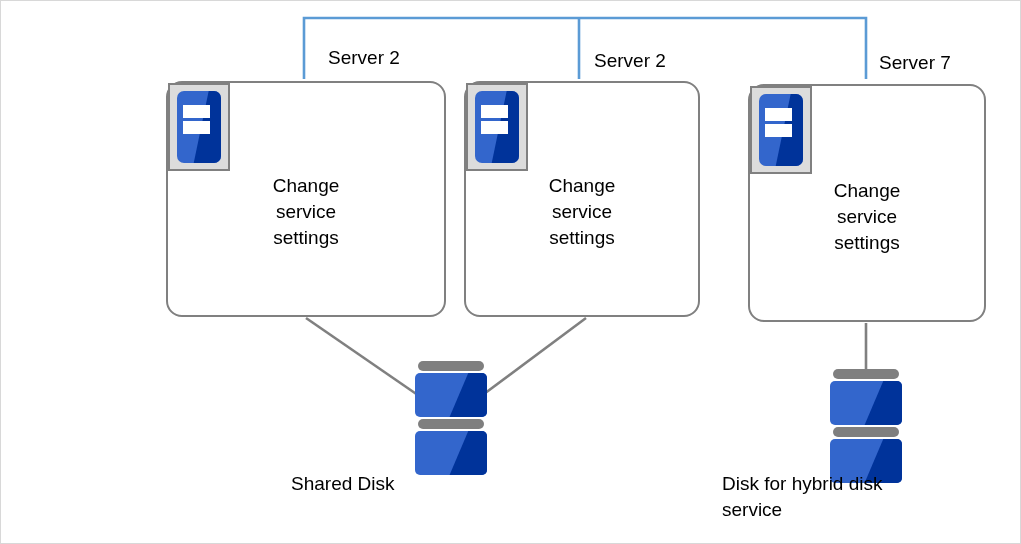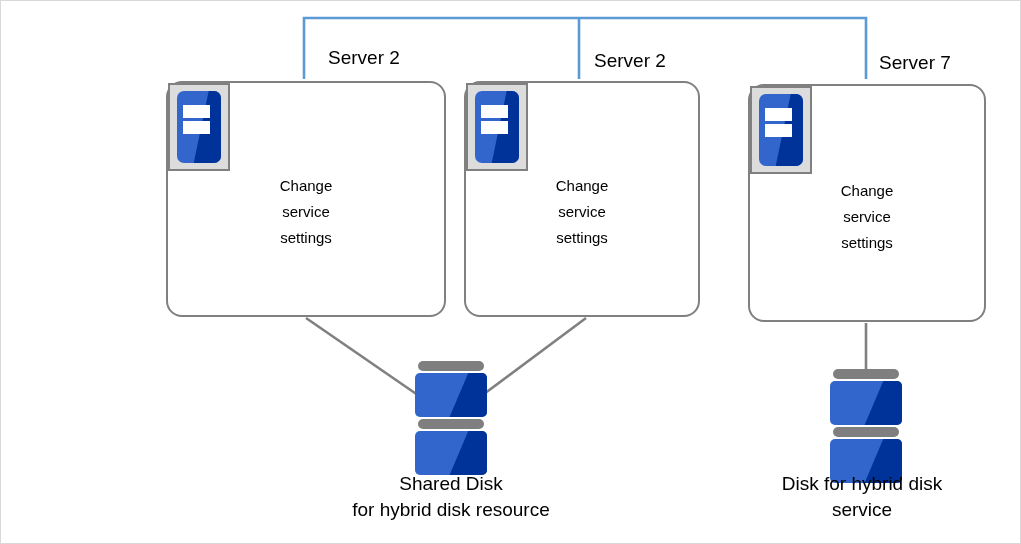"Change" .server-text { font-size: 15px -> 19px }
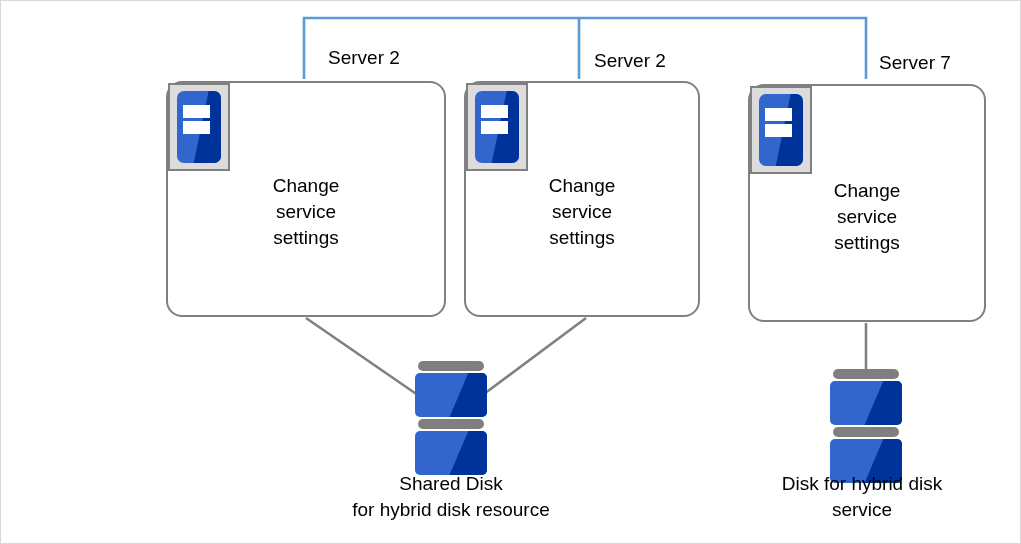"Shared Disk" .caption { text-align: center -> none }
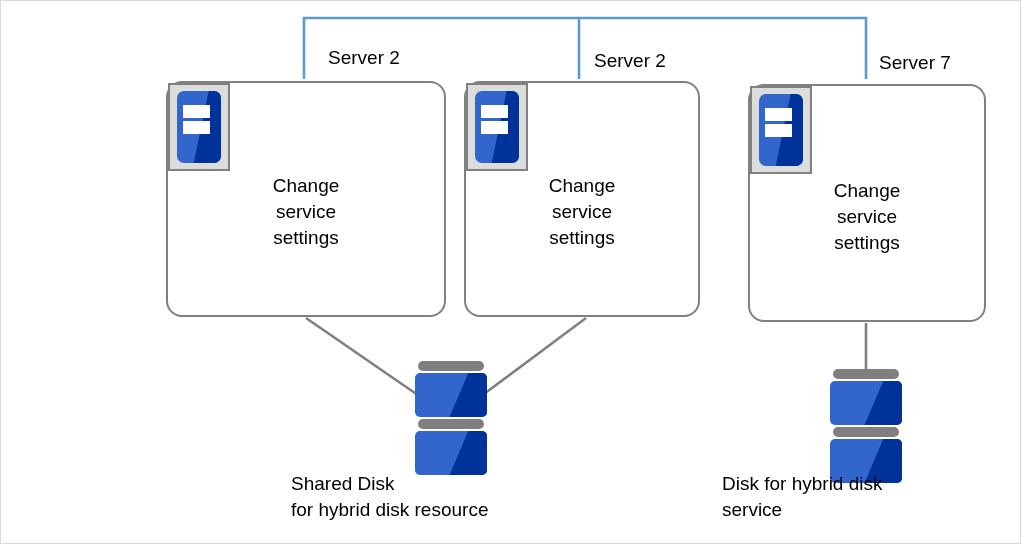"for hybrid disk resource" div { html: <div>for hybrid disk resource</div> -> none }
